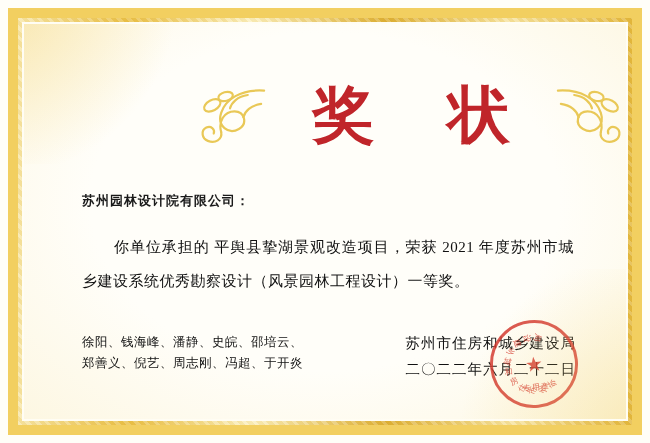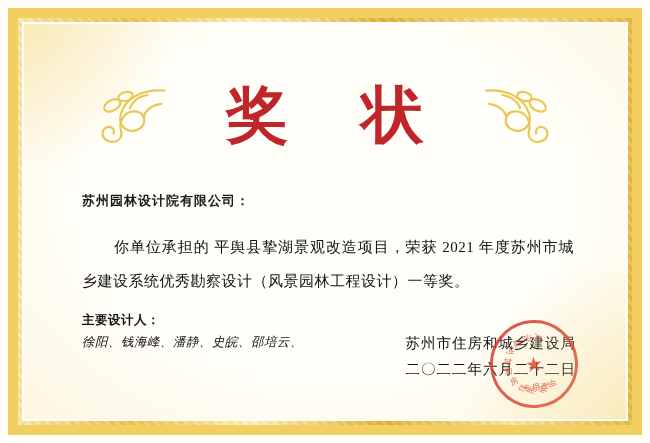"奖 状" .title-row { gap: 30px -> 16px; justify-content: center -> flex-end }
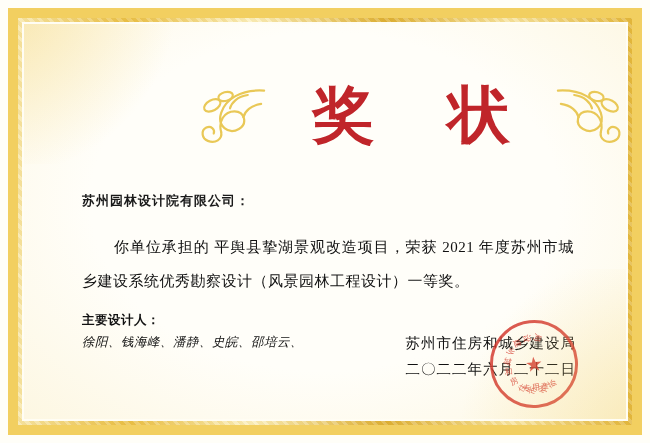"主要设计人：" div.designer-label { html: <div>主要设计人：</div> -> none }
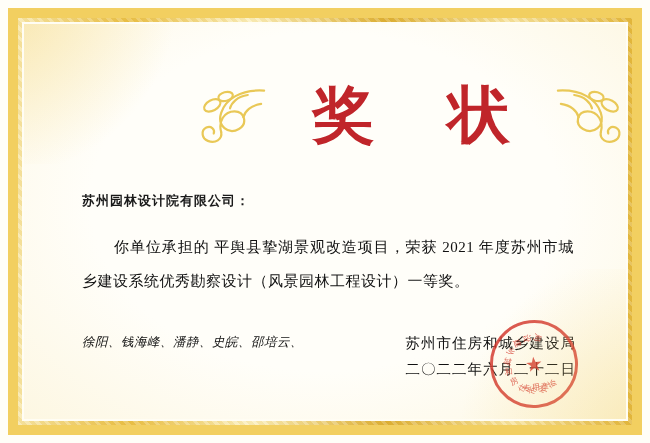"徐阳、钱海峰、潘静、史皖、邵培云、" .designer-names { font-style: italic -> none }
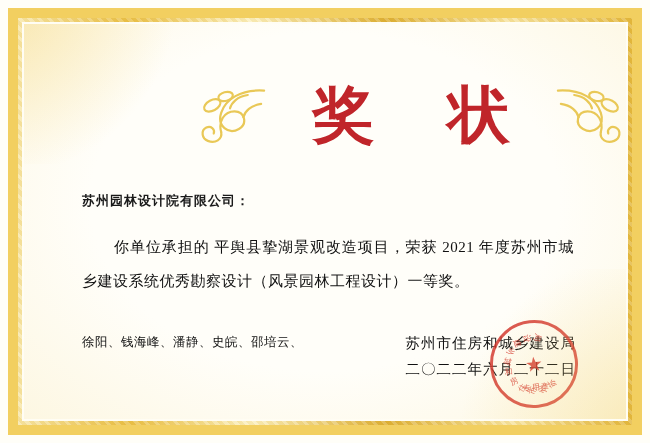"郑善义、倪艺、周志刚、冯超、于开炎" div { html: none -> <div>郑善义、倪艺、周志刚、冯超、于开炎</div> }
